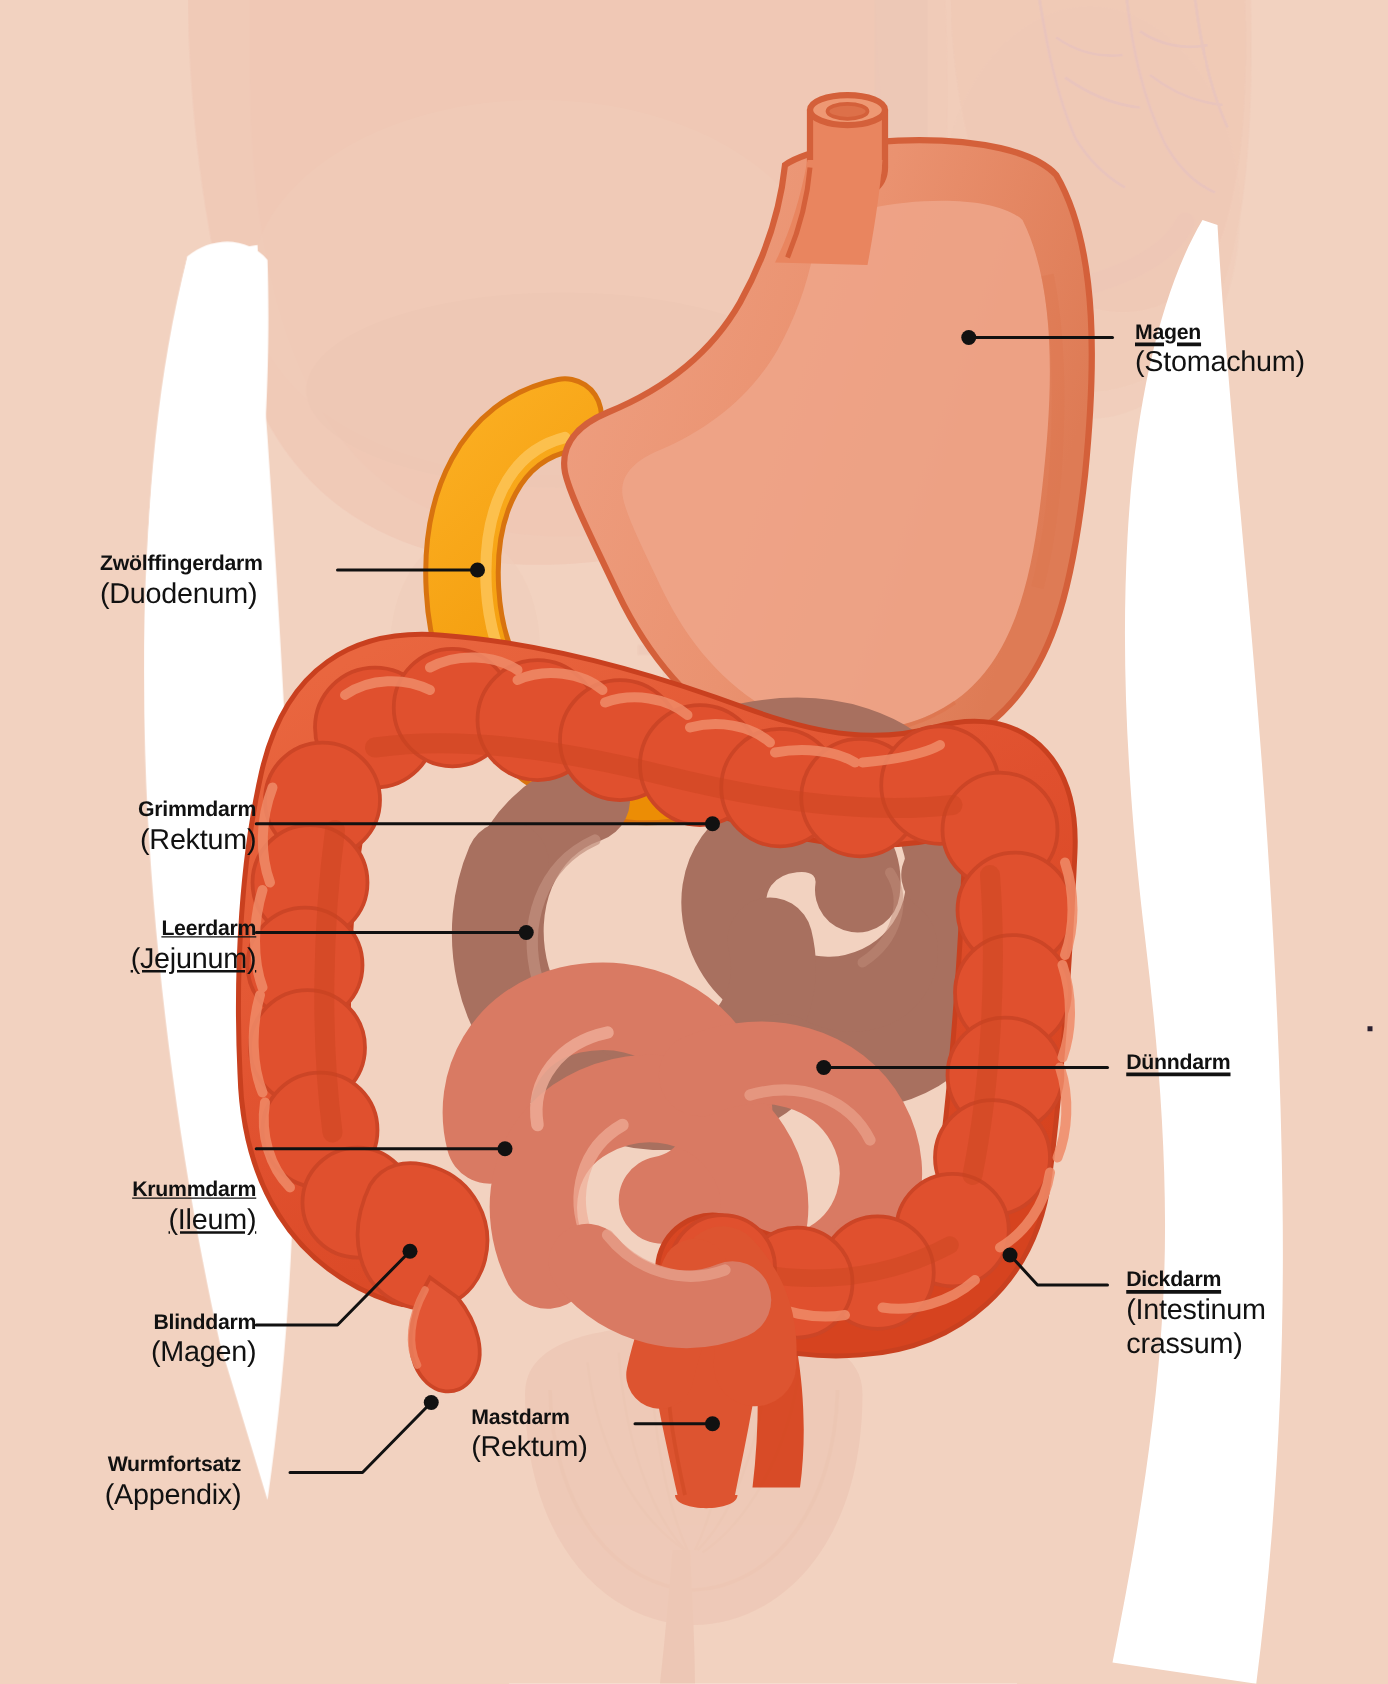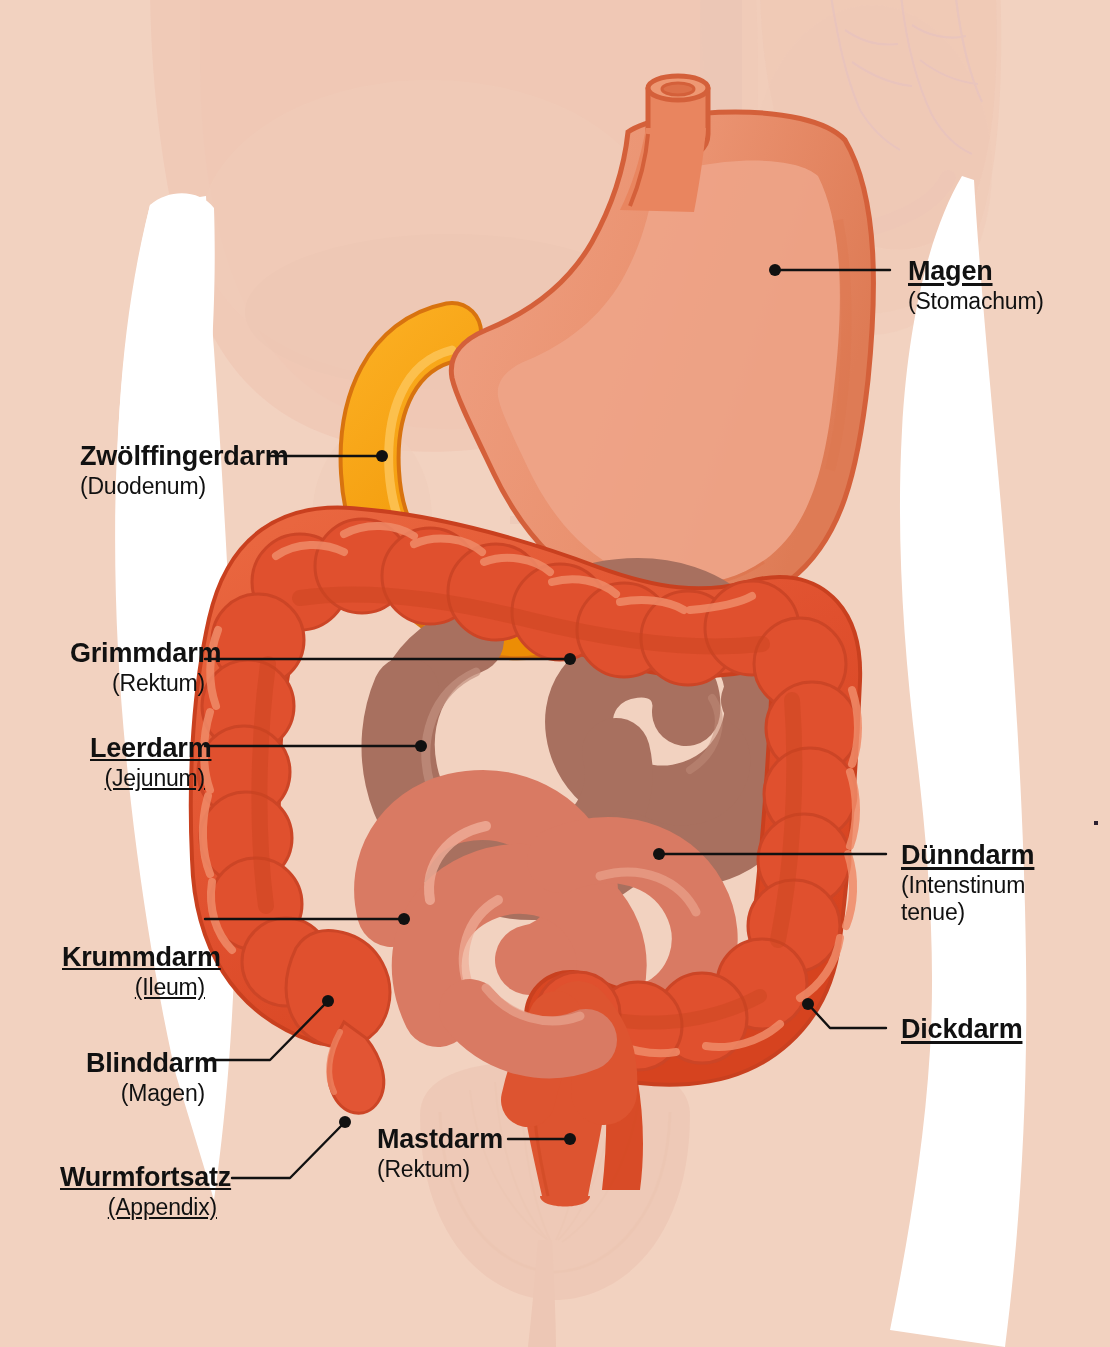"Magen" .label .term { font-size: 27px -> 17px }
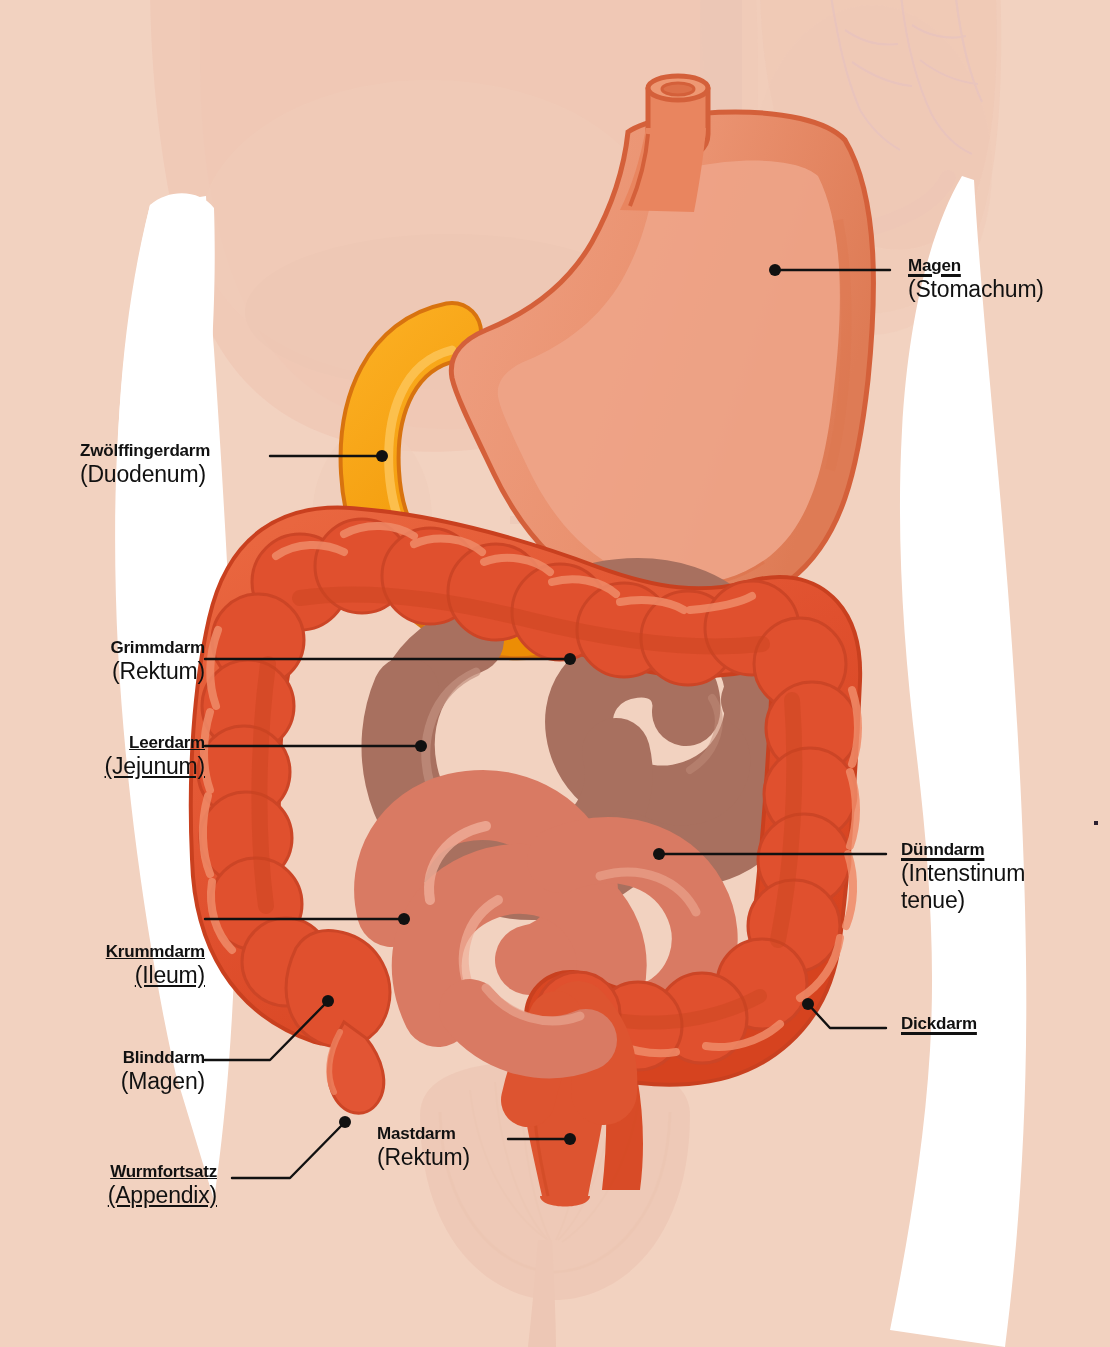"(Intenstinum tenue)" span.latin { html: <span>(Intenstinum tenue)</span> -> none }
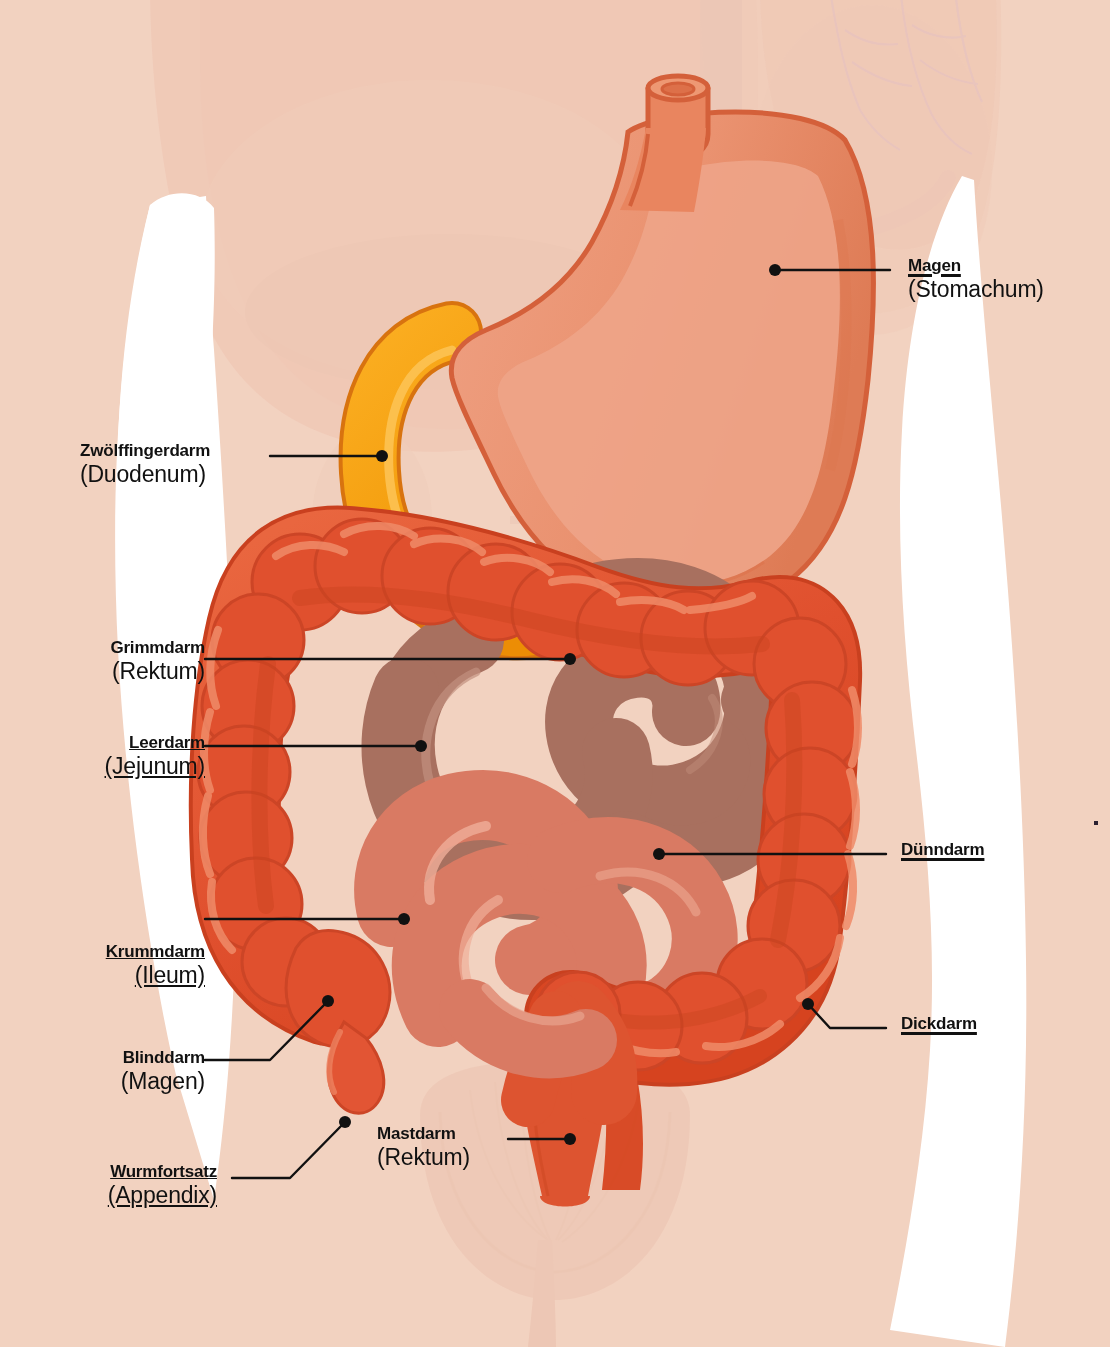"(Intestinum crassum)" span.latin { html: none -> <span>(Intestinum crassum)</span> }
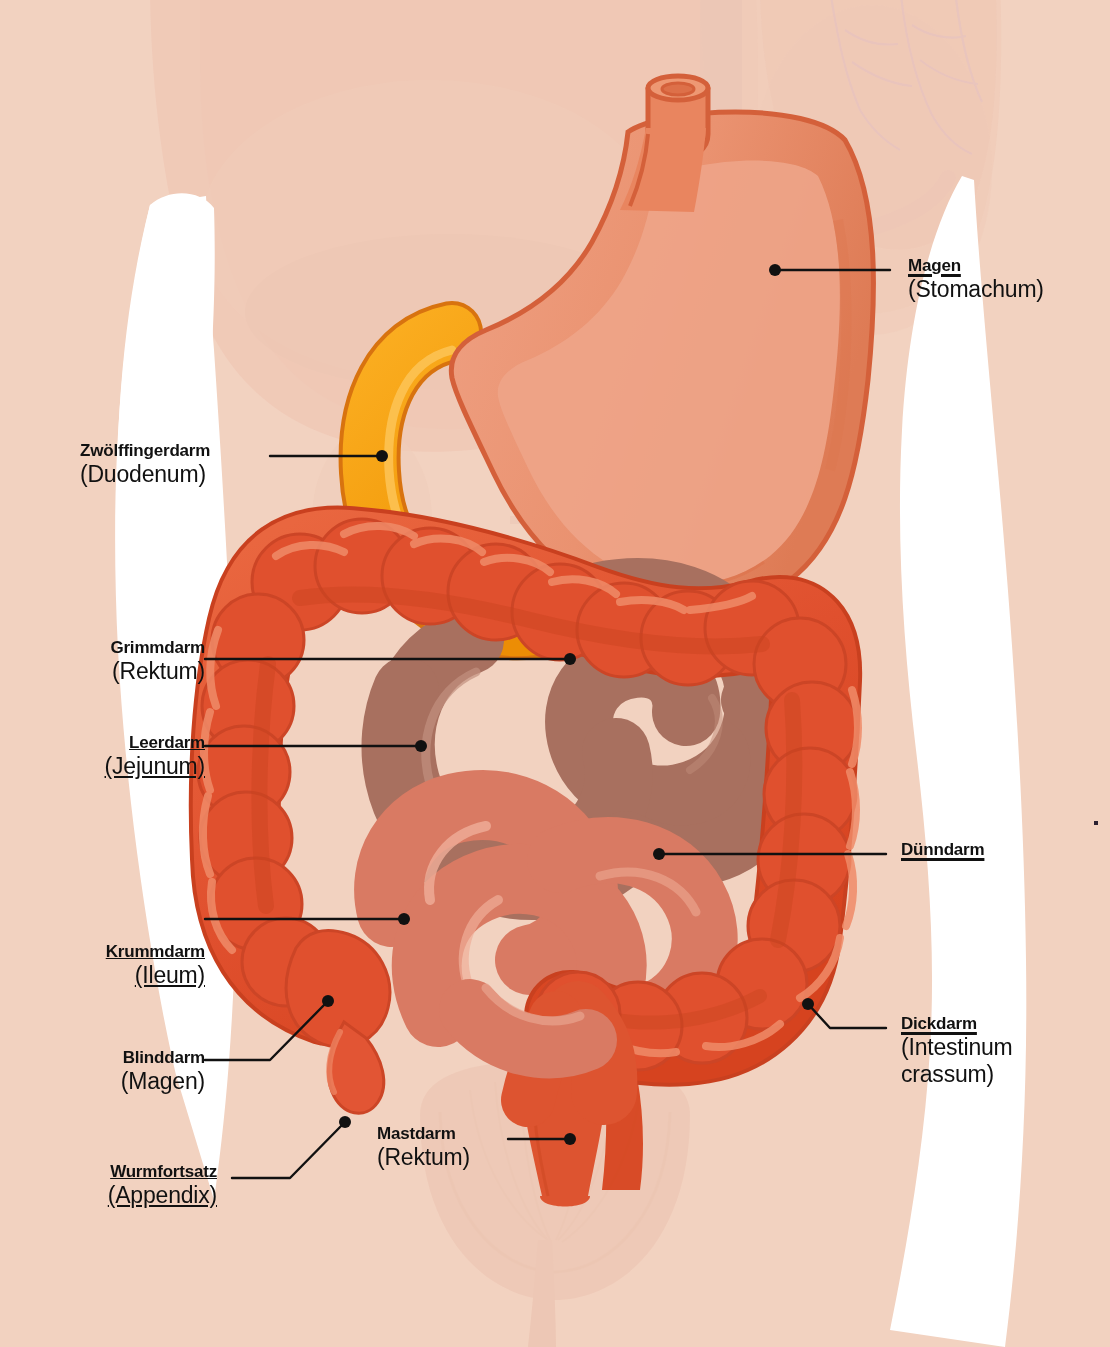"Wurmfortsatz" div.label { left: 60px -> 36px; text-decoration: underline -> none }
